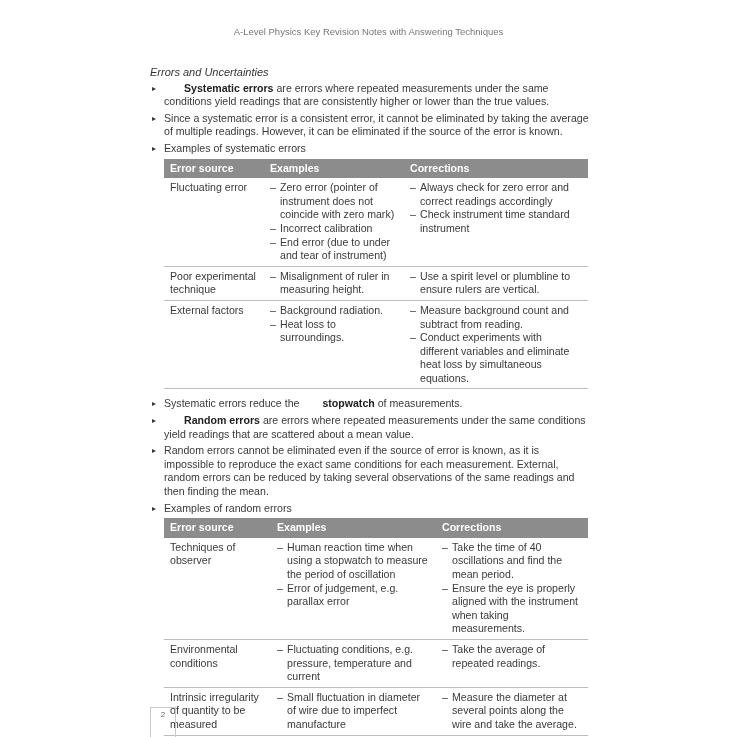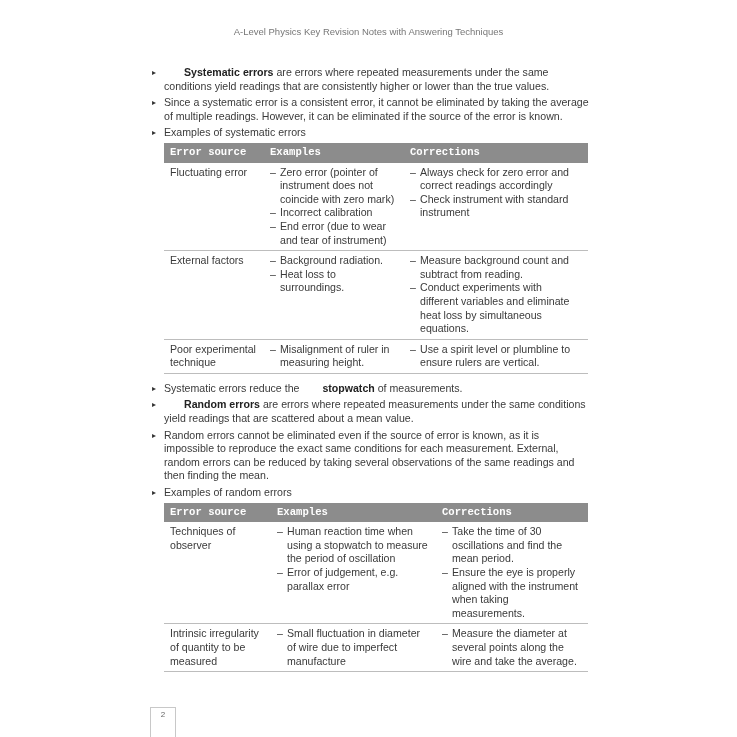"Errors and Uncertainties" div.section-title { html: none -> <div>Errors and Uncertainties</div> }
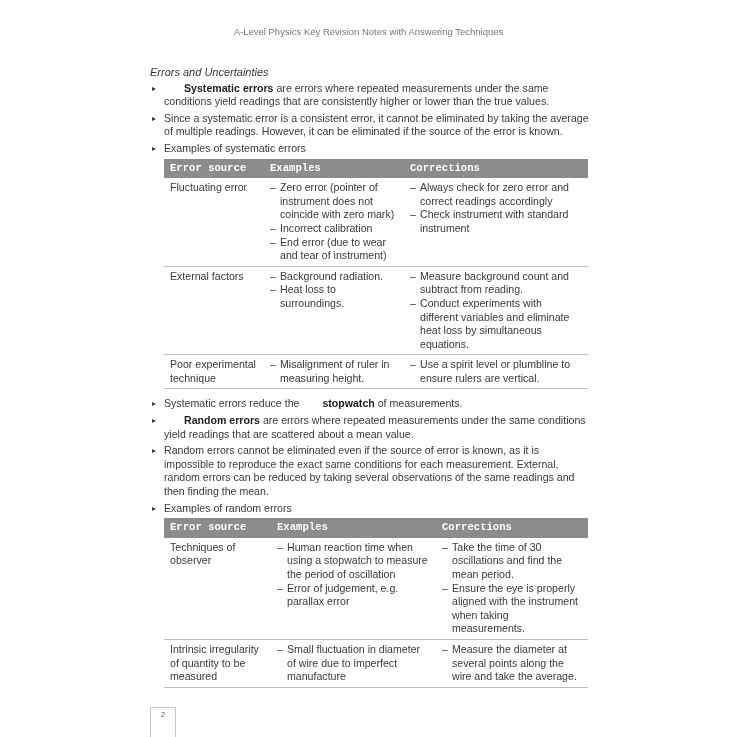"Error source" table.errs th { font-family: Liberation Mono, monospace -> none }
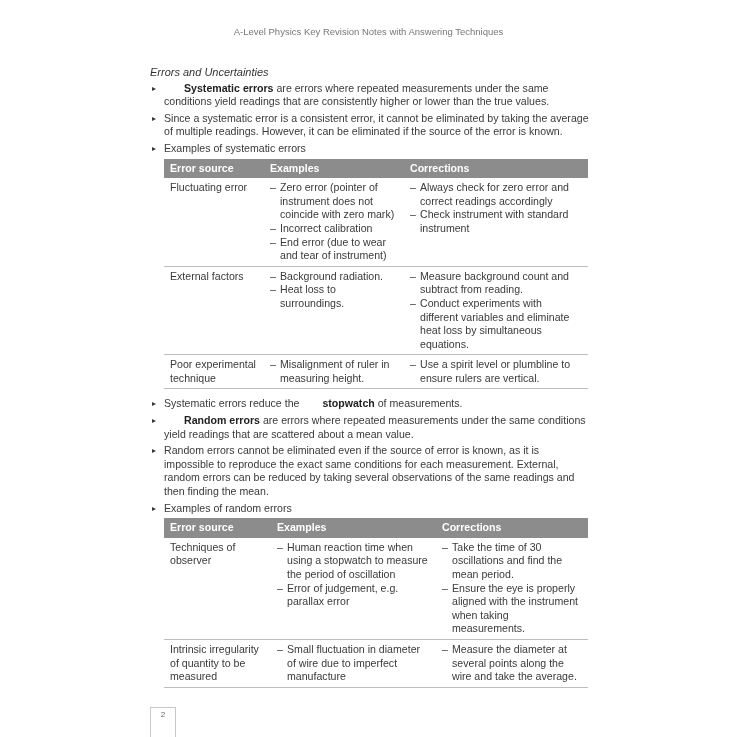"Check instrument with standard" span { text: with -> time }
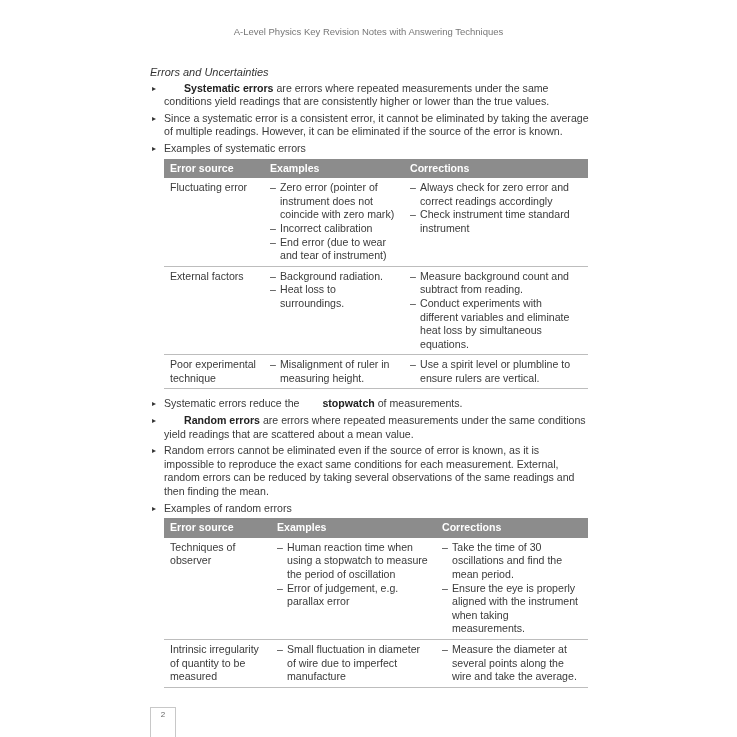"End error (due to wear" span { text: wear -> under }
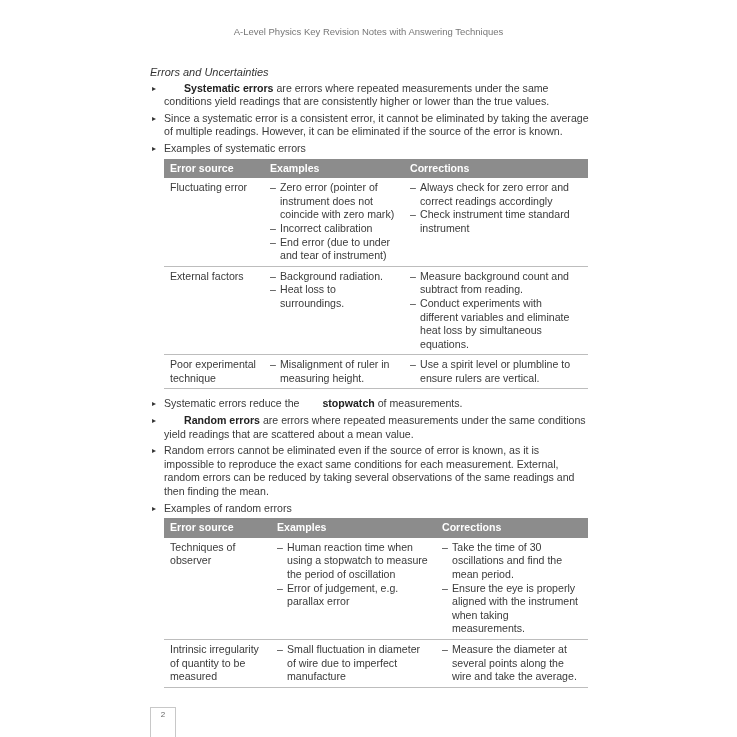"External factors" tr { order: before "Poor experimental technique" -> after "Poor experimental technique" }
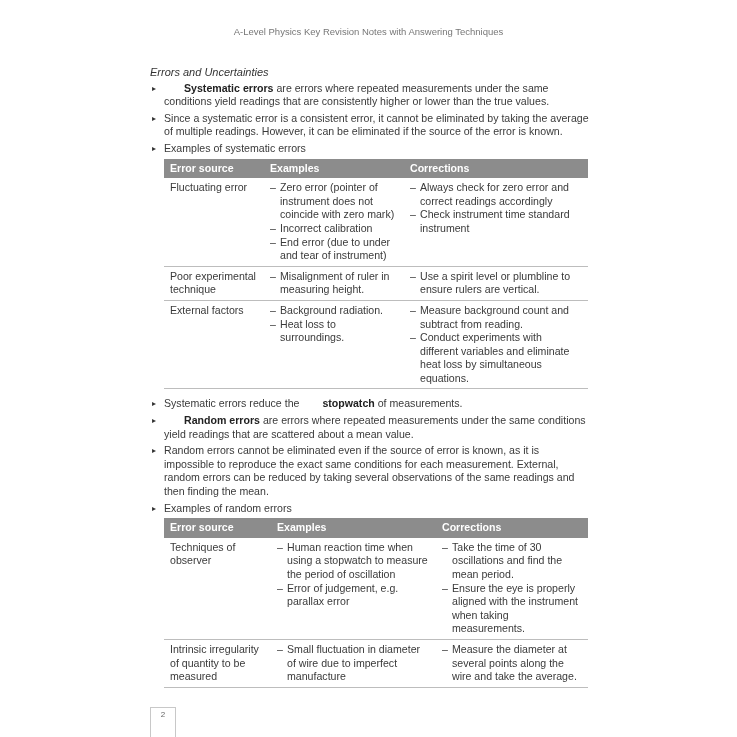"Take the time of 30" span { text: 30 -> 40 }
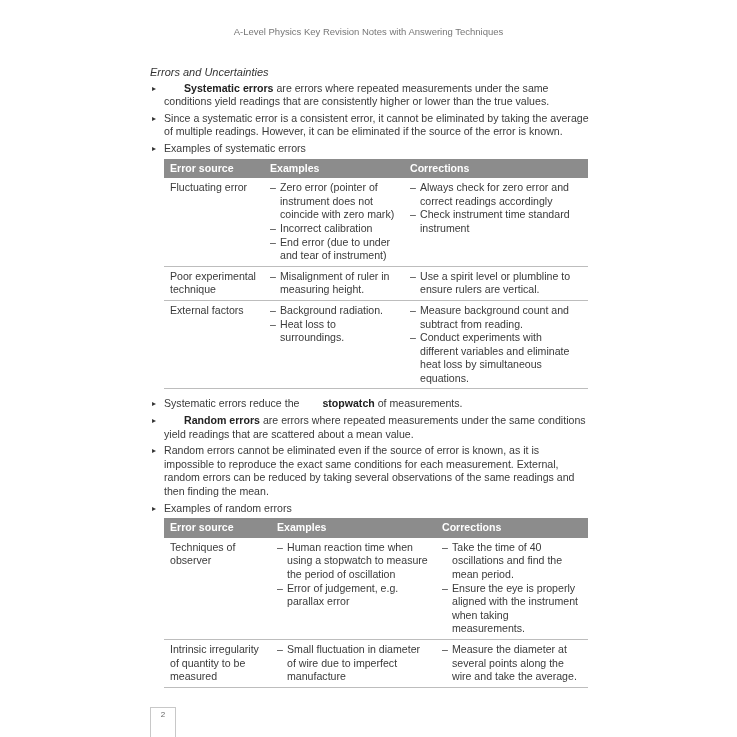"Environmental conditions" tr { html: none -> <tr> <td>Environmental conditions</td> <td> <div><span>–</span><span>Fluctuating conditions, e.g. pressure, temperature and current</span></div> </td> <td> <div><span>–</span><span>Take the average of repeated readings.</span></div> </td> </tr> }
